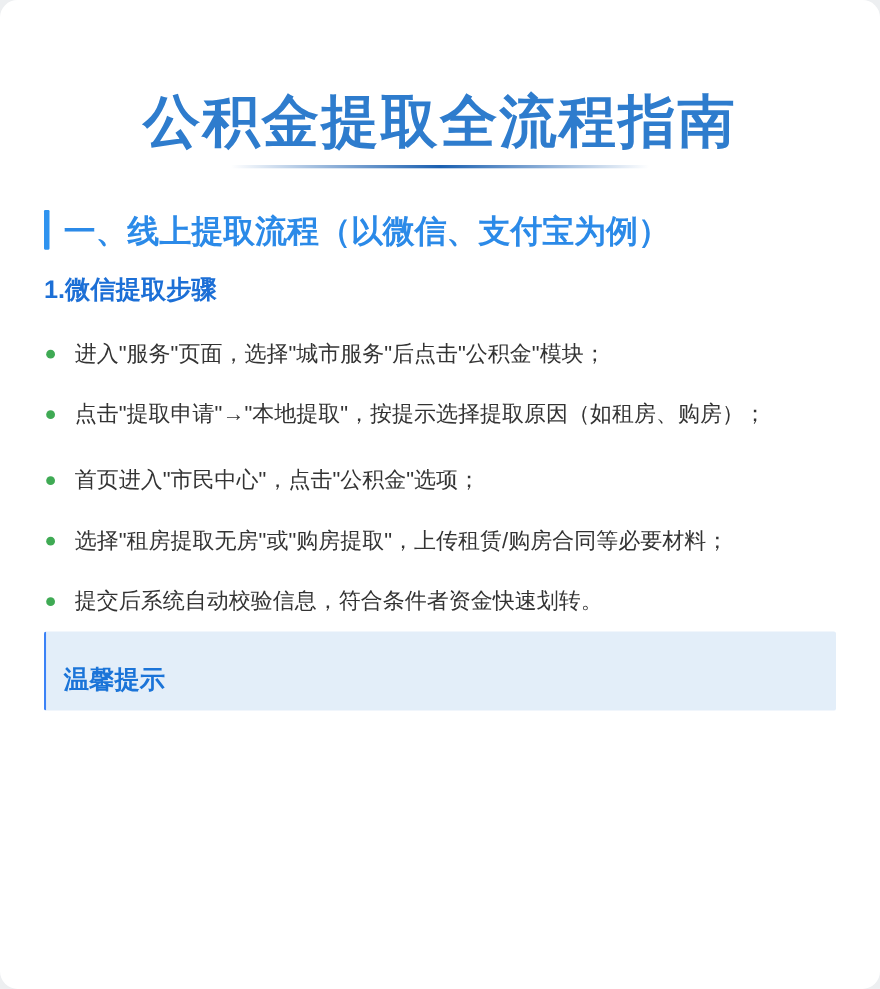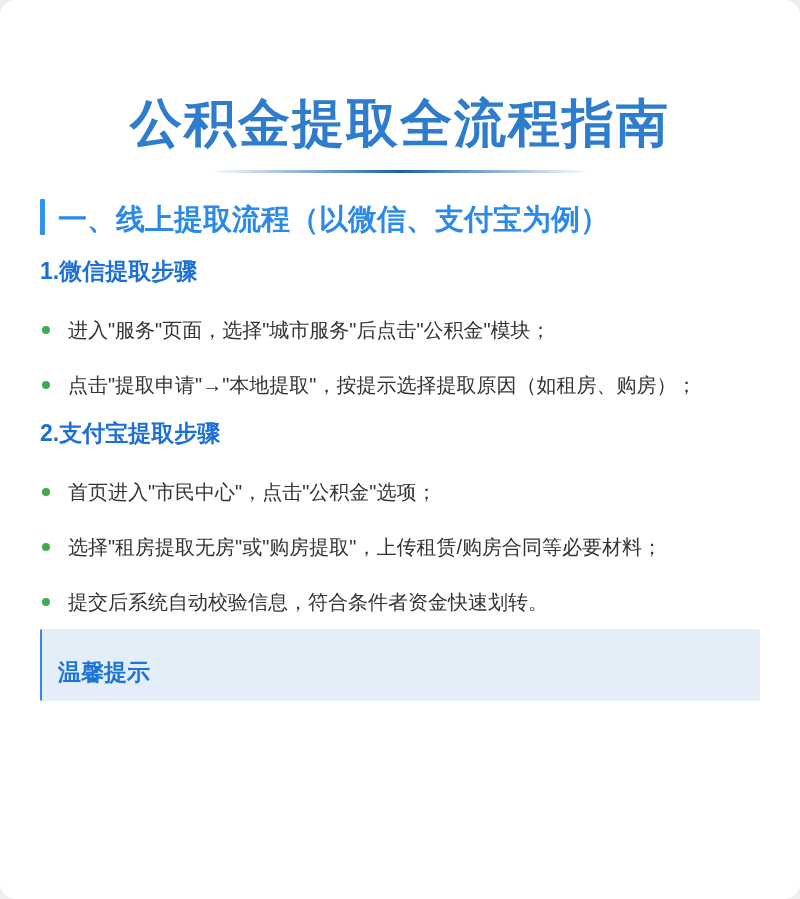"公积金提取全流程指南" .title { margin: 16px -> 4px }
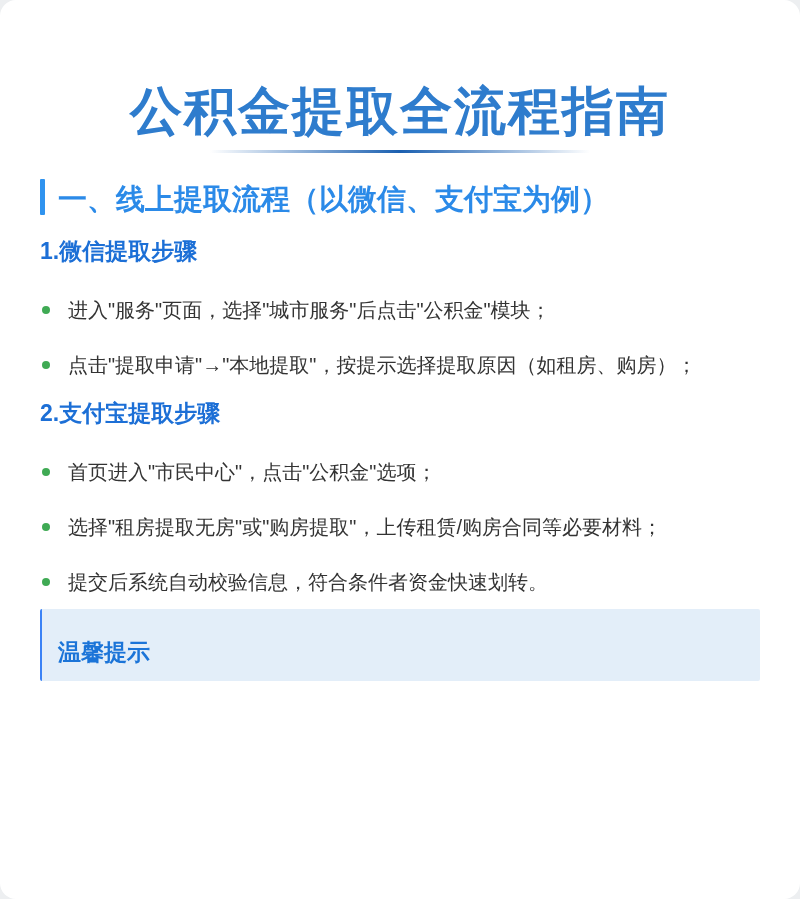"一、线上提取流程（以微信、支付宝为例）" .section-heading { margin: 26px 40px 0 40px -> 38px 40px 0 40px }
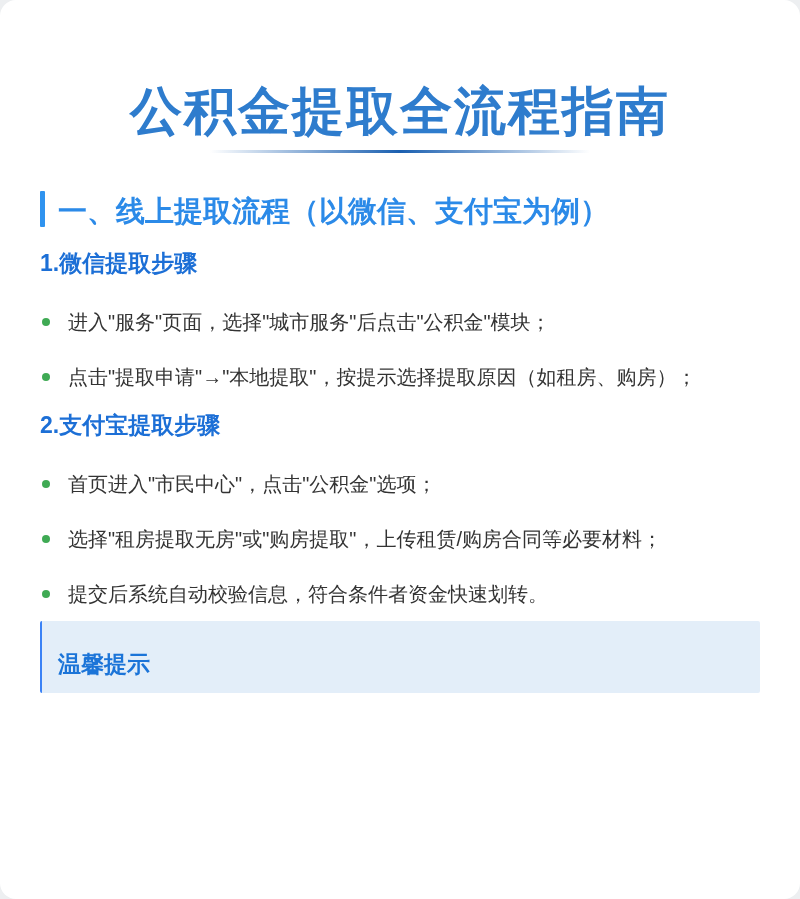"2.支付宝提取步骤" h3.group-heading { html: <h3>2.支付宝提取步骤</h3> -> none }
